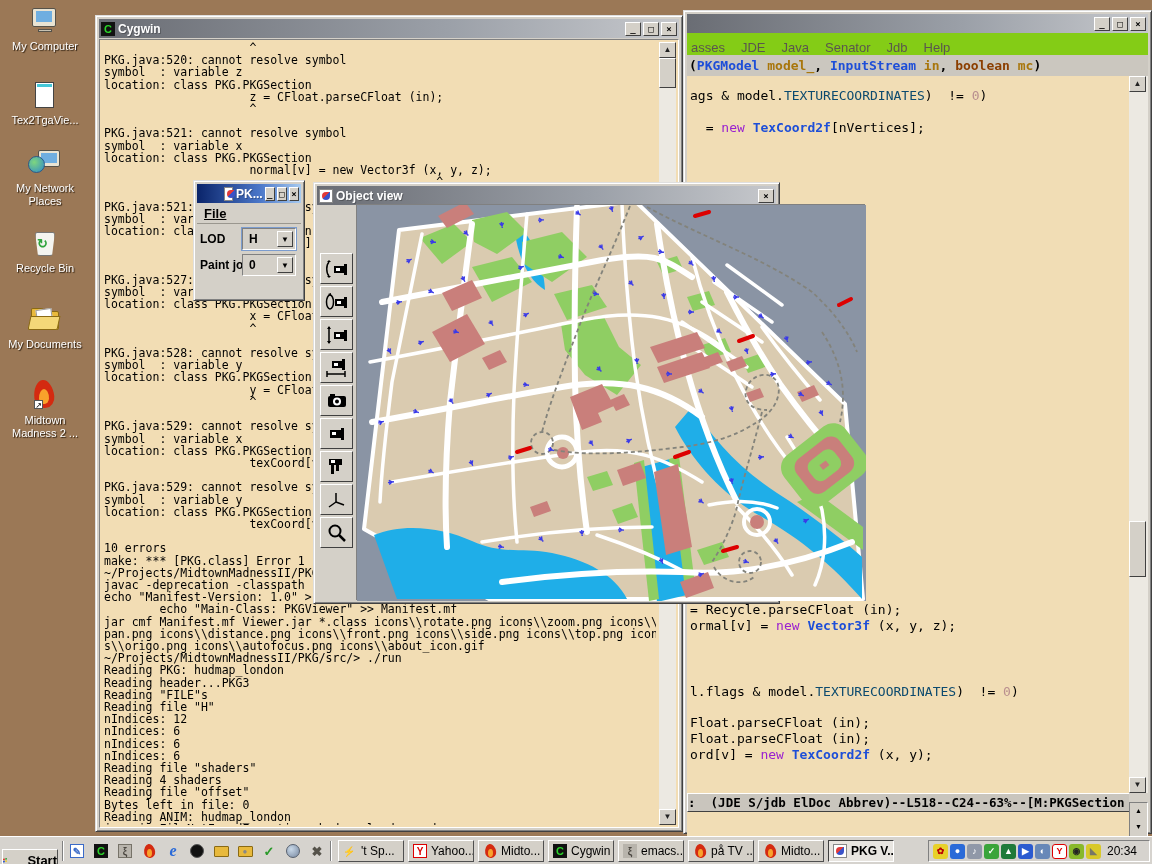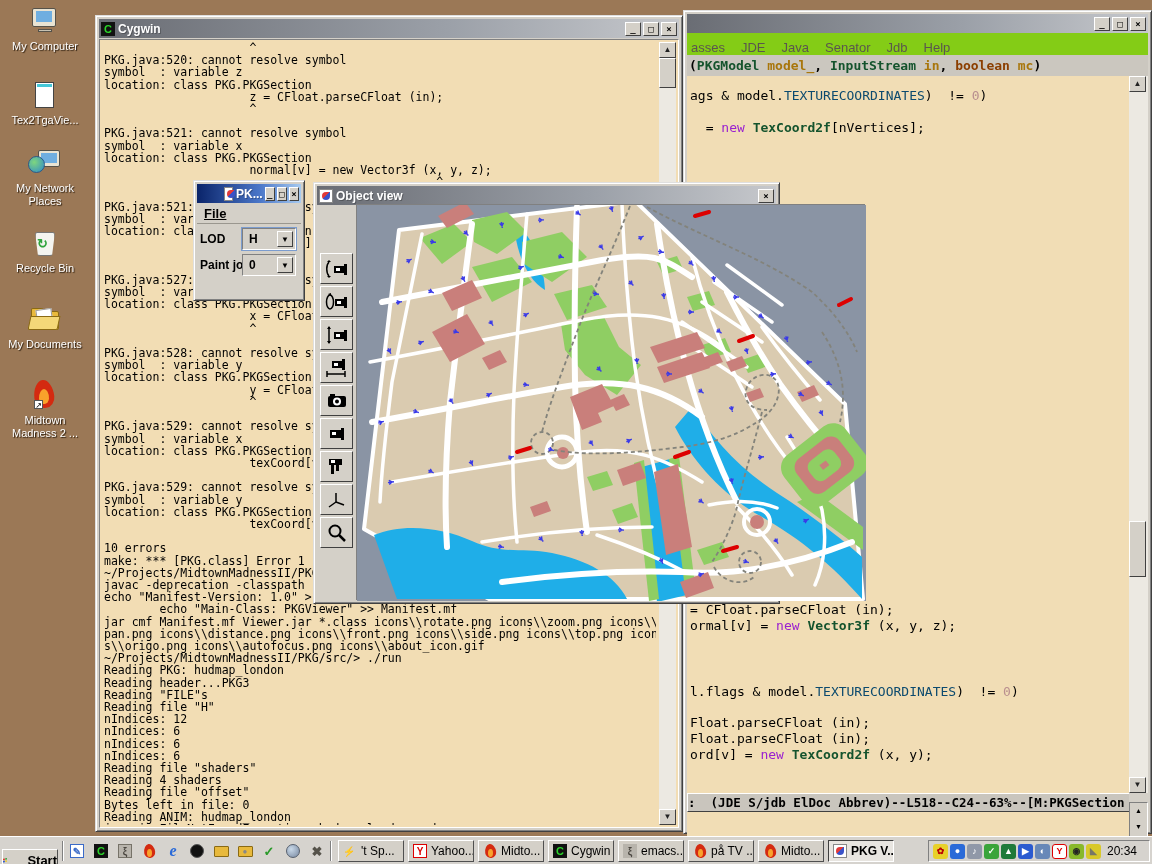"PKGModel" .tk-t { color: #14532d -> #1d4ed8 }
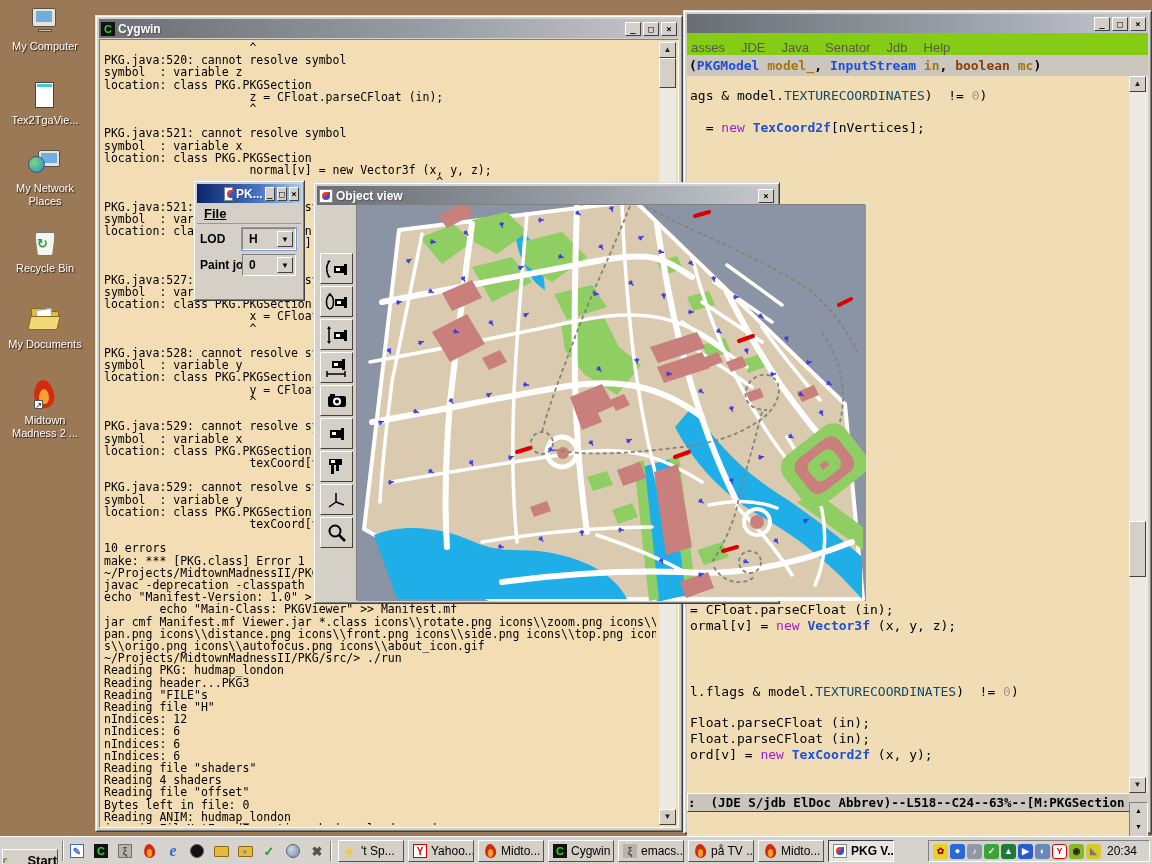"= CFloat.parseCFloat (in);" span.tk-d { text: CFloat.parseCFloat -> Recycle.parseCFloat }
